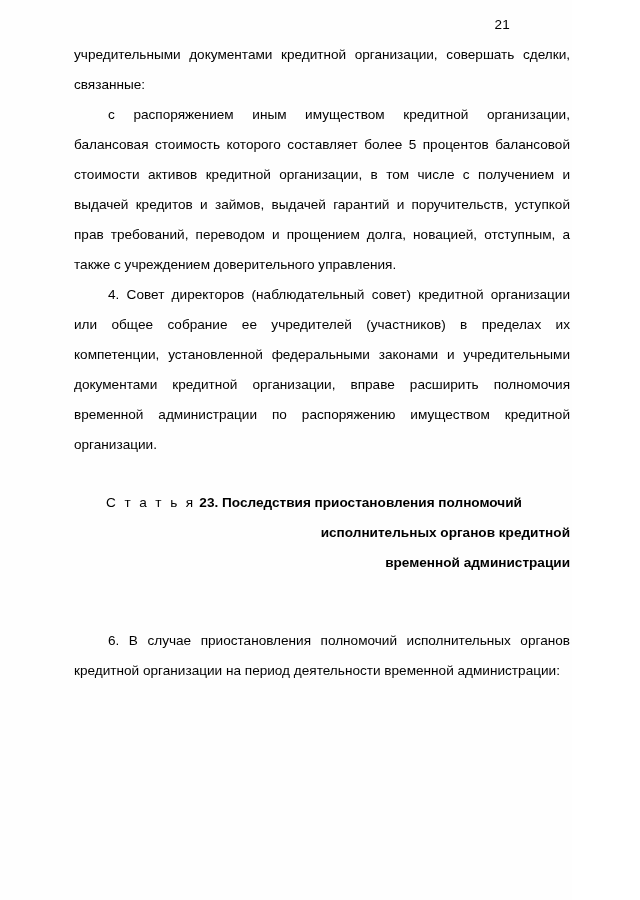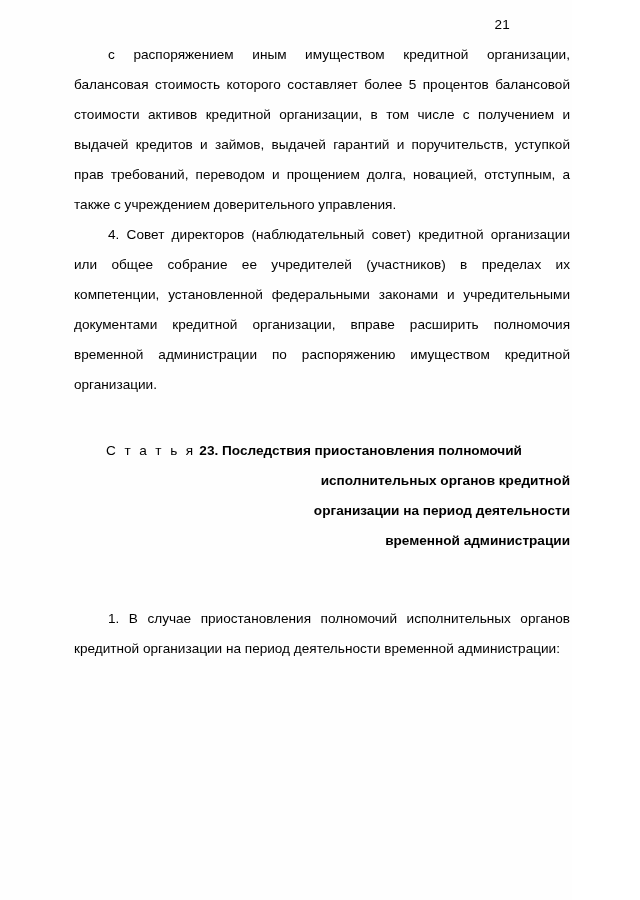"учредительными документами кредитной" p.body-par { html: none -> <p>учредительными документами кредитной организации, совершать сделки, связанные:</p> }
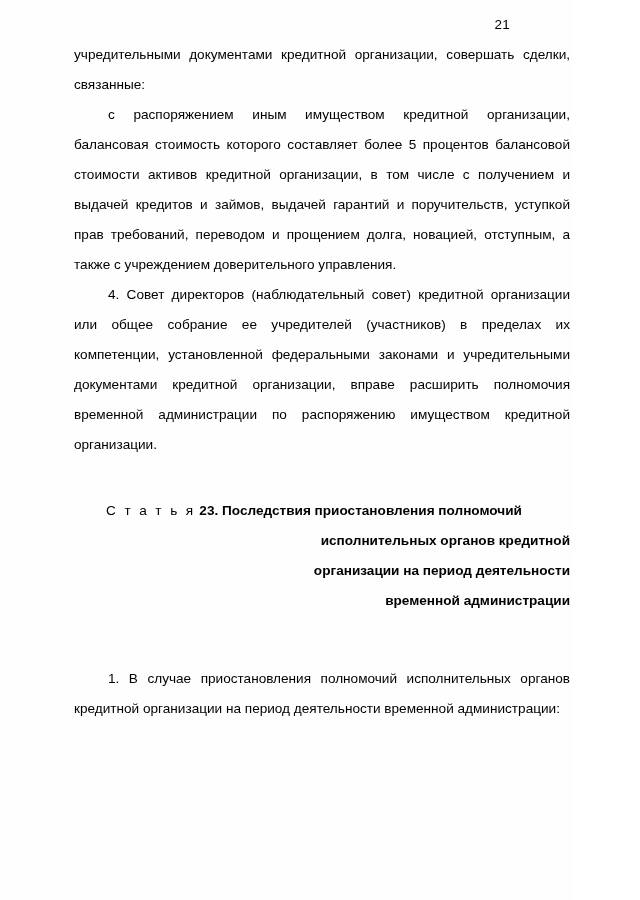"С т а т ь" .article-block { margin-top: 36px -> 28px }
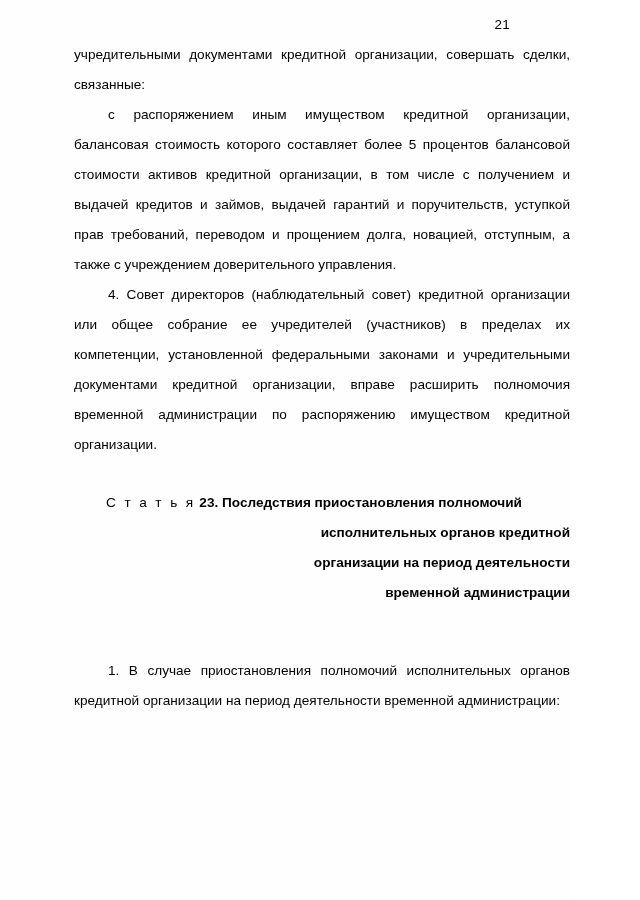"организации на период деятельности" div.article-line { html: <div>организации на период деятельности</div> -> none }
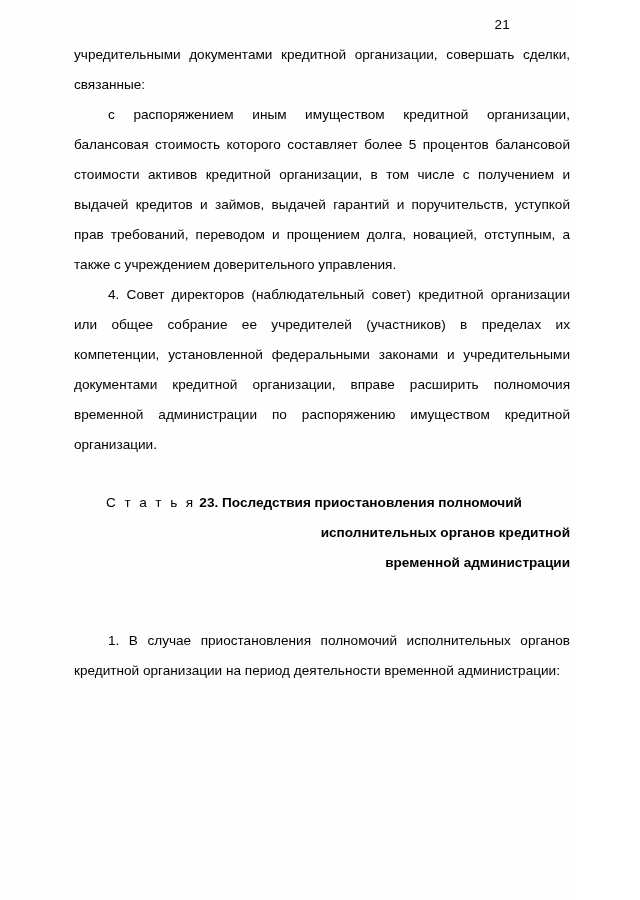"1. В случае приостановления полномочий" p.body-par { text: 1 -> 6 }
